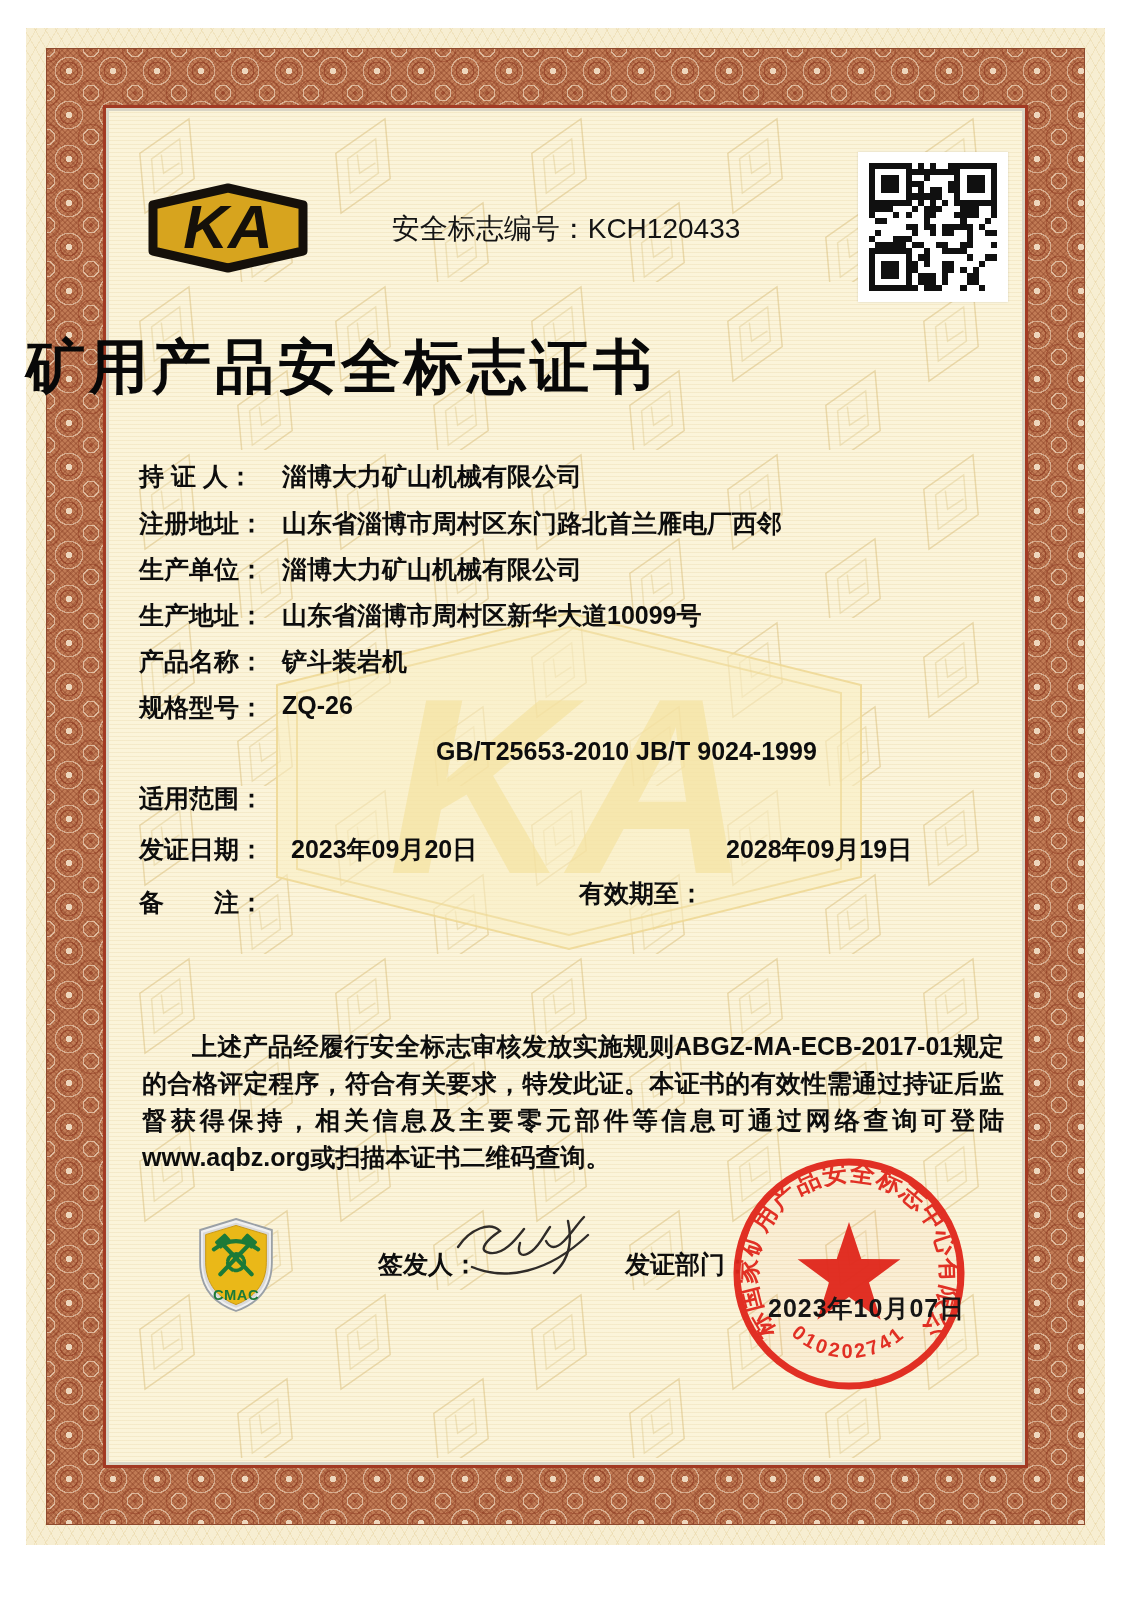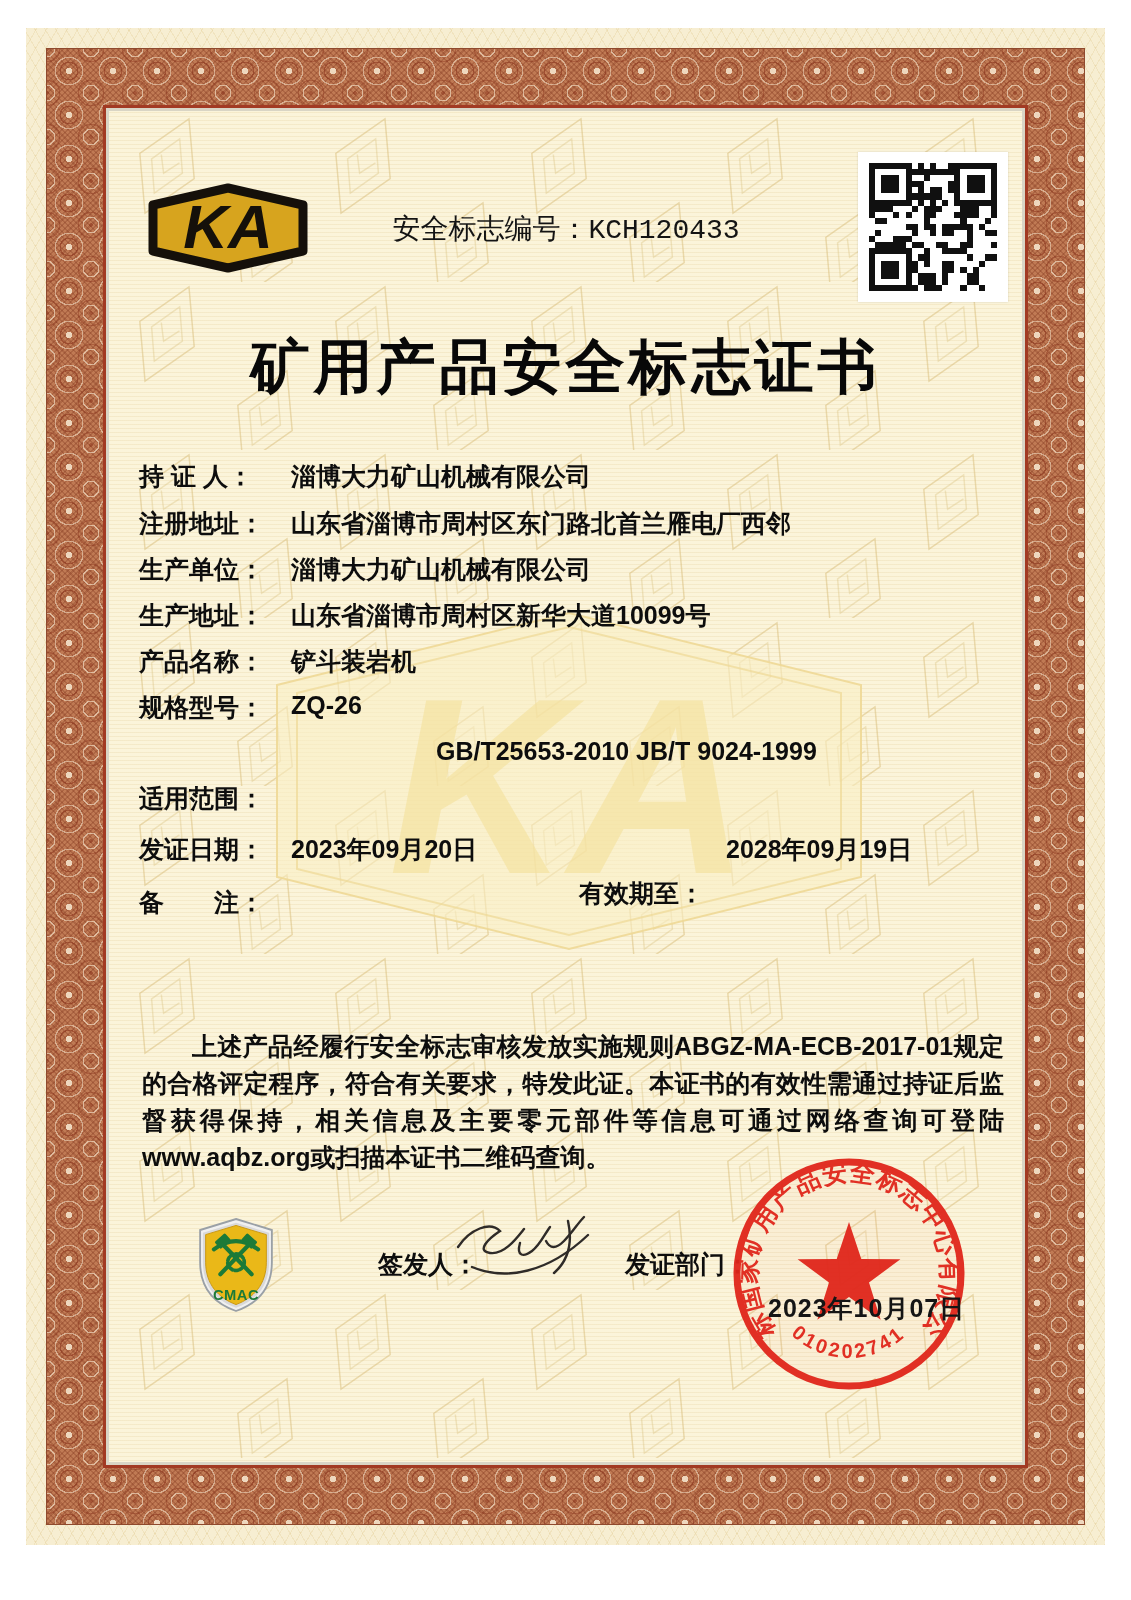"安全标志编号：KCH120433" .certno { font-family: Liberation Mono, monospace -> Liberation Sans, sans-serif }
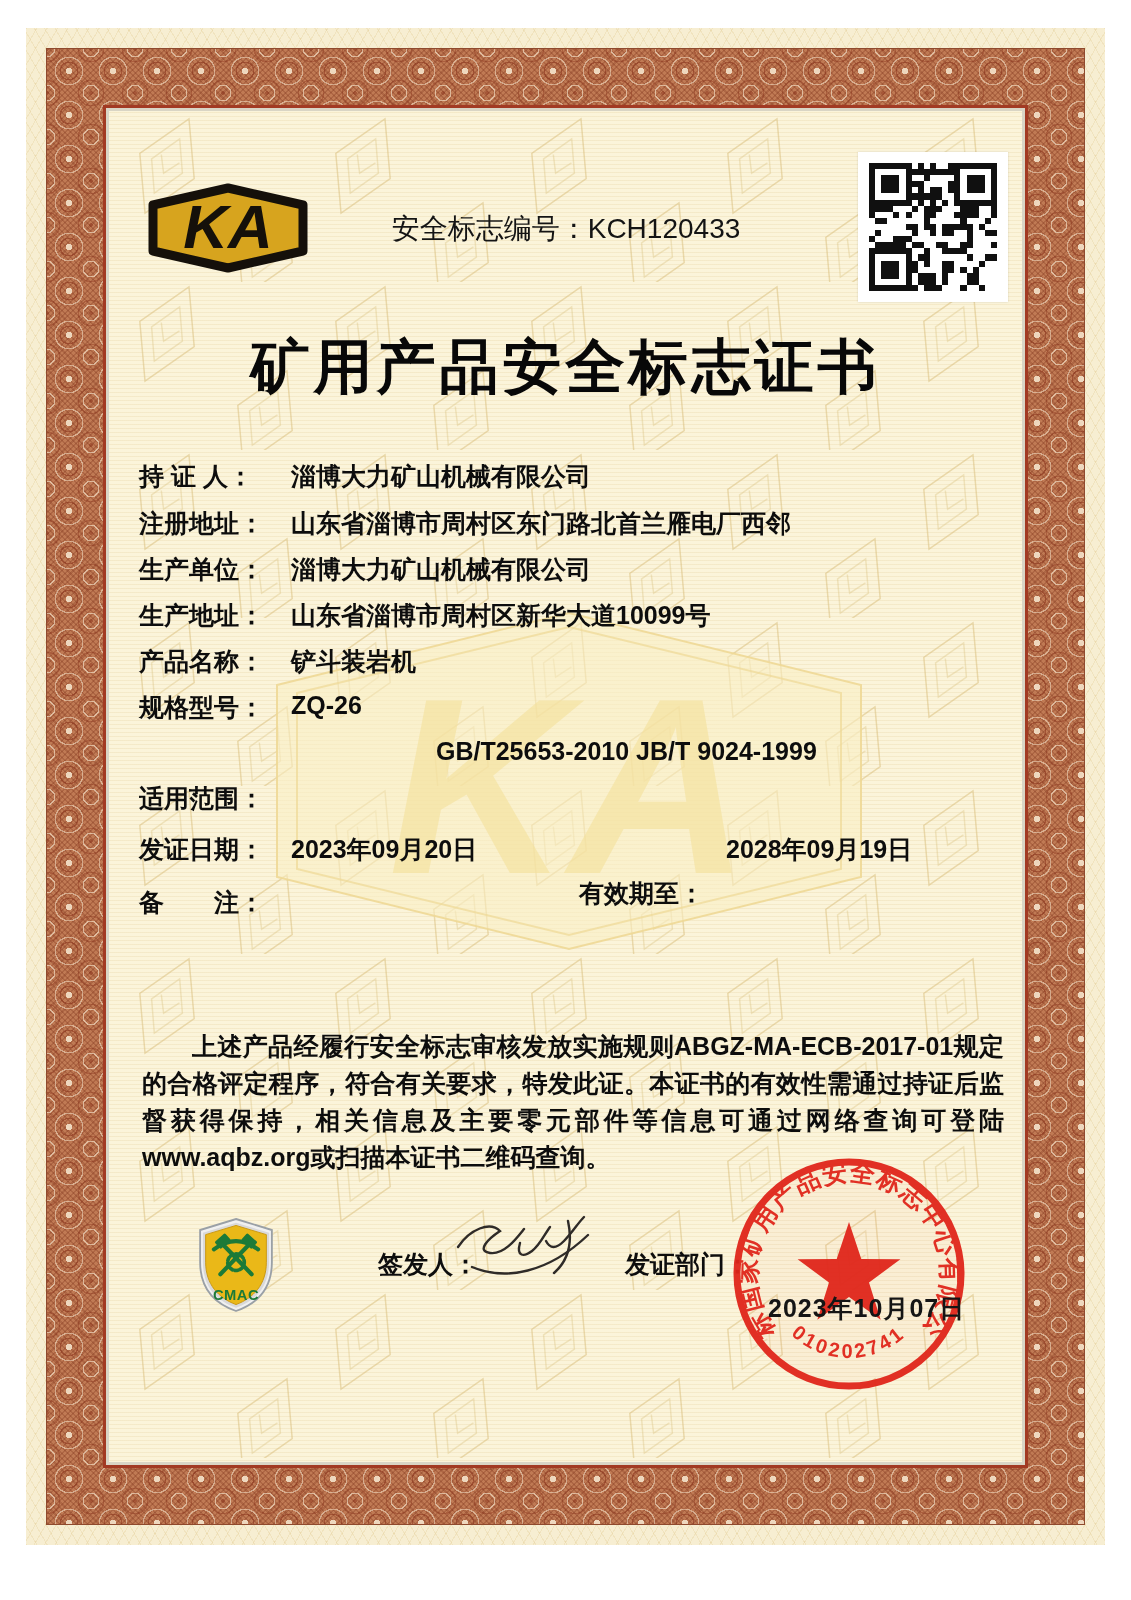"矿用产品安全标志证书" .title { text-align: center -> none }
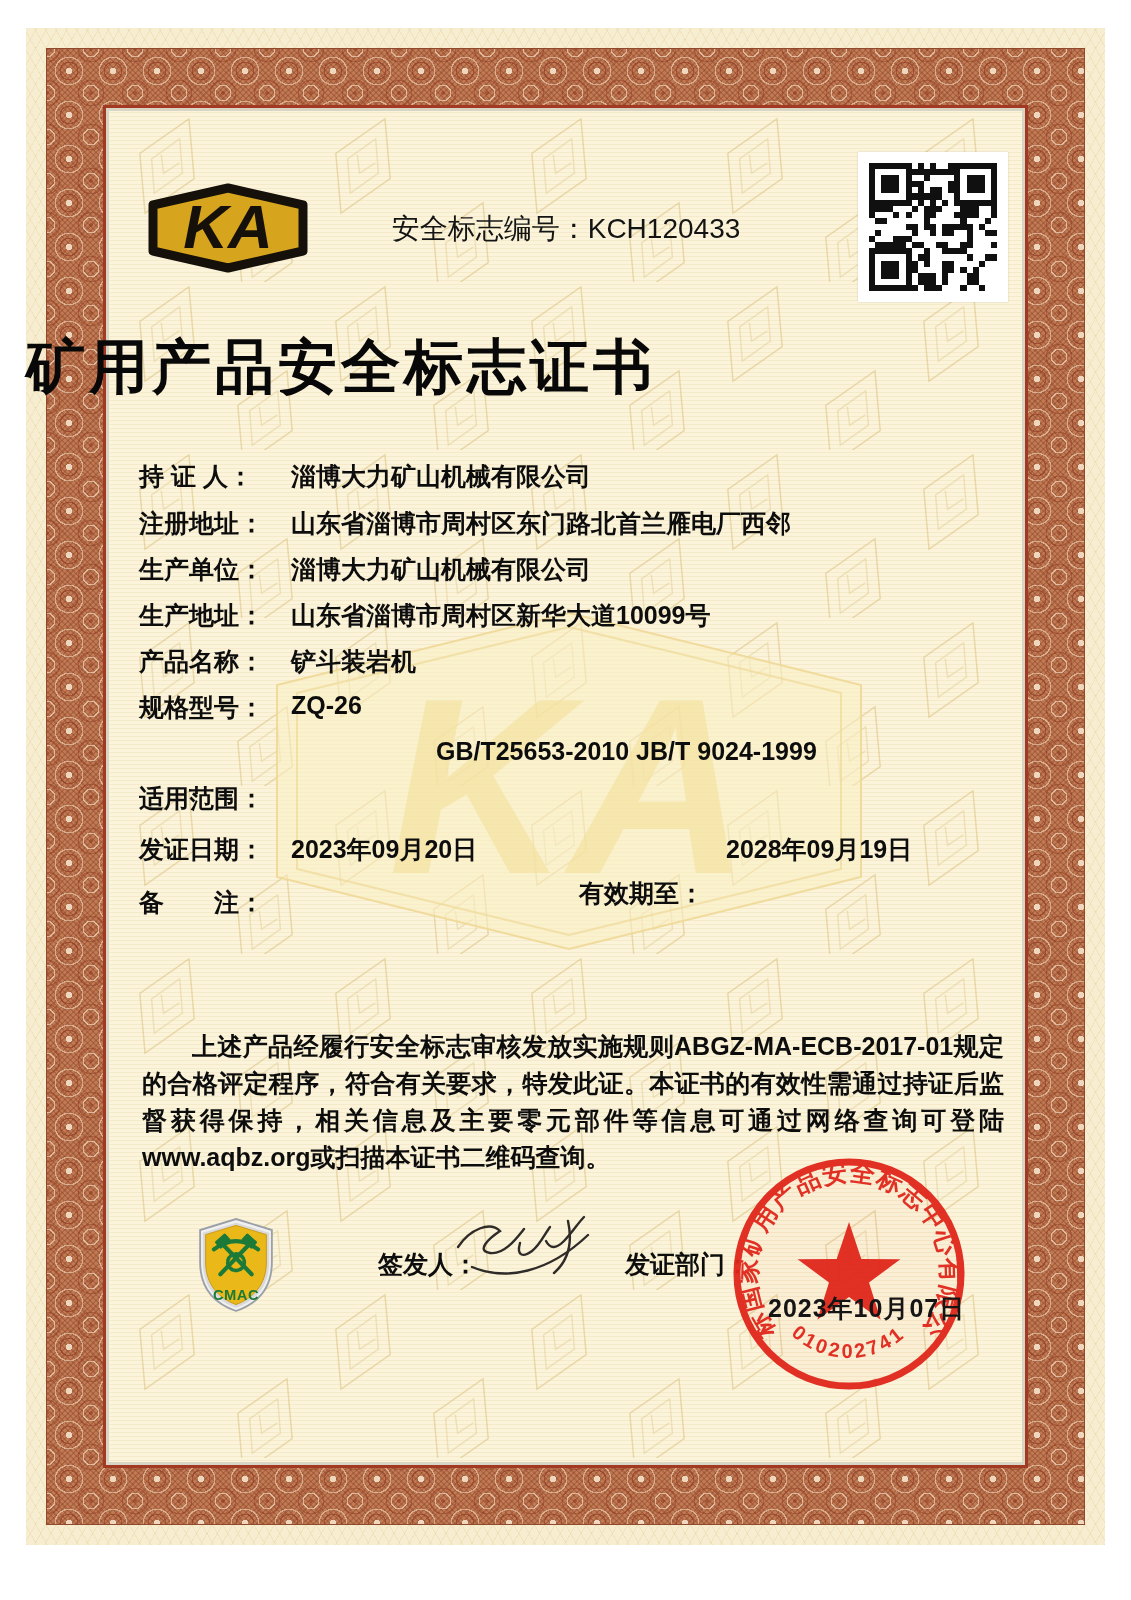"淄博大力矿山机械有限公司" .val { left: 152px -> 143px }
